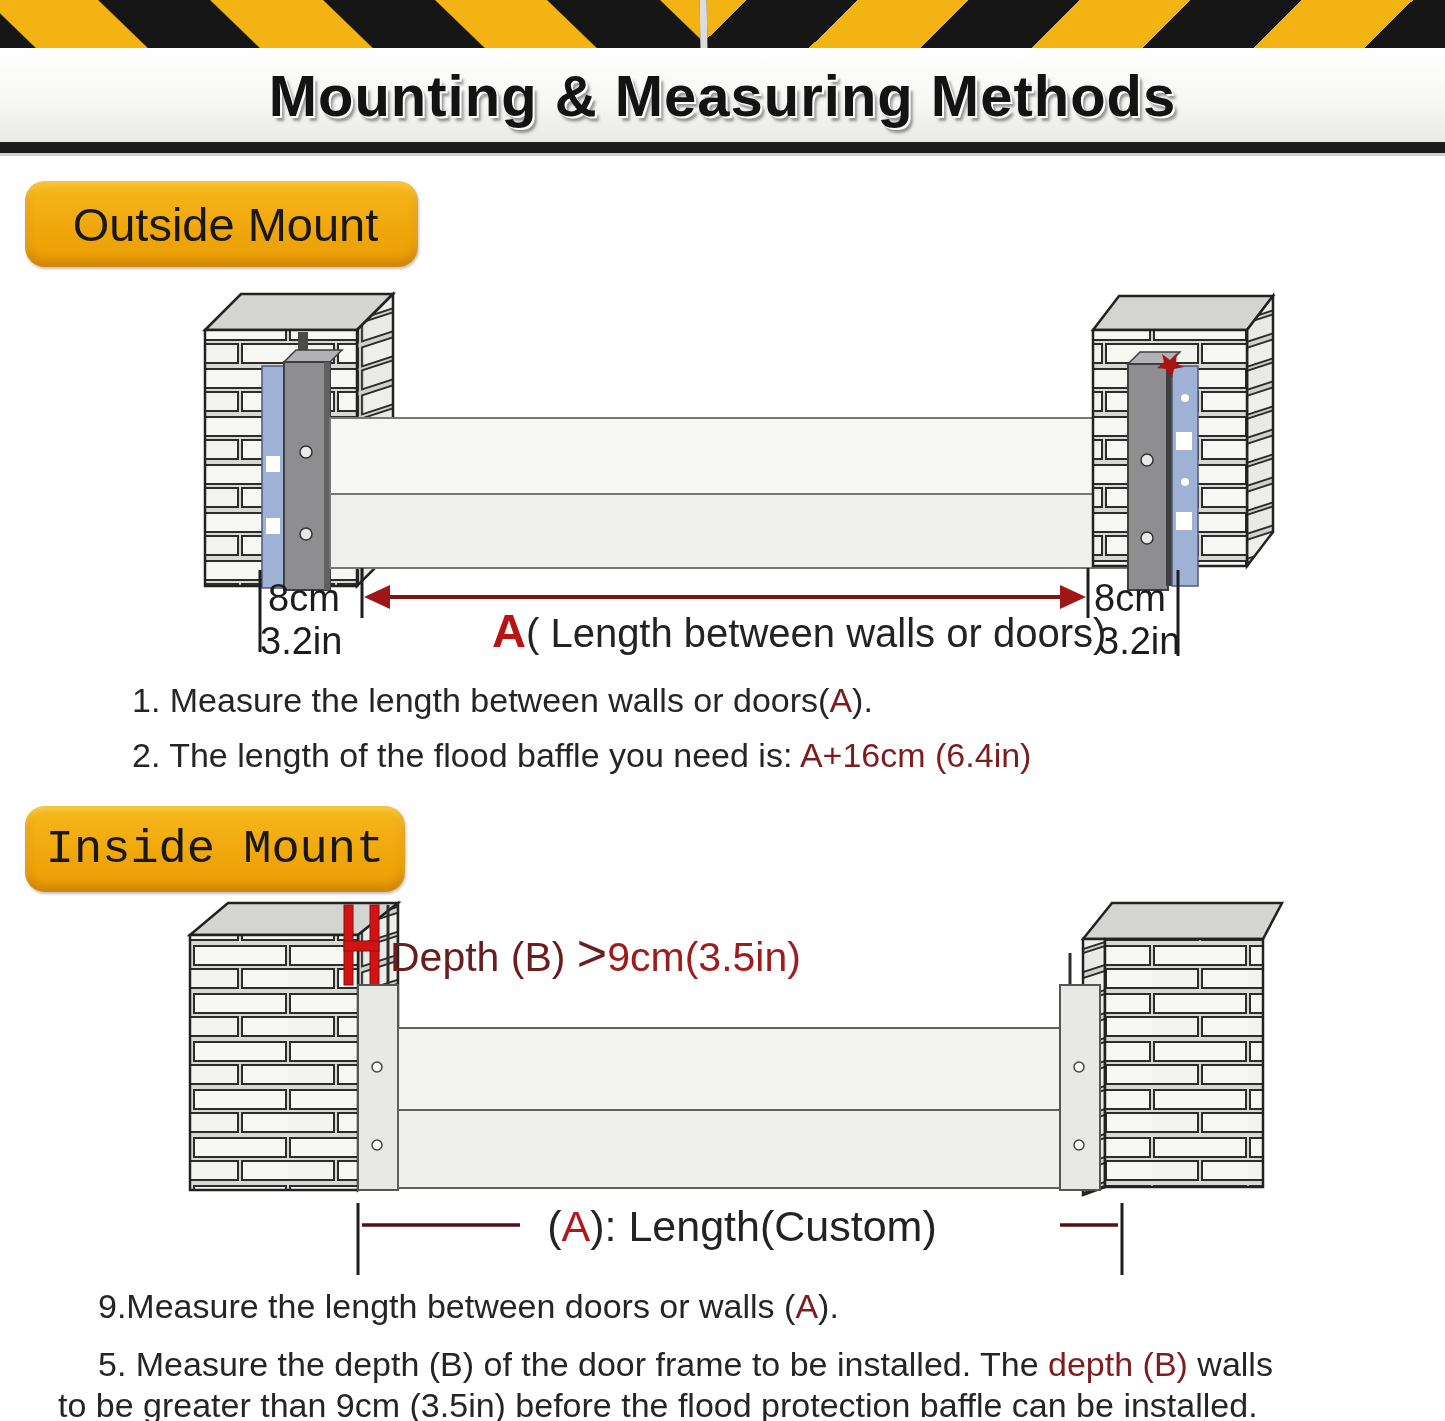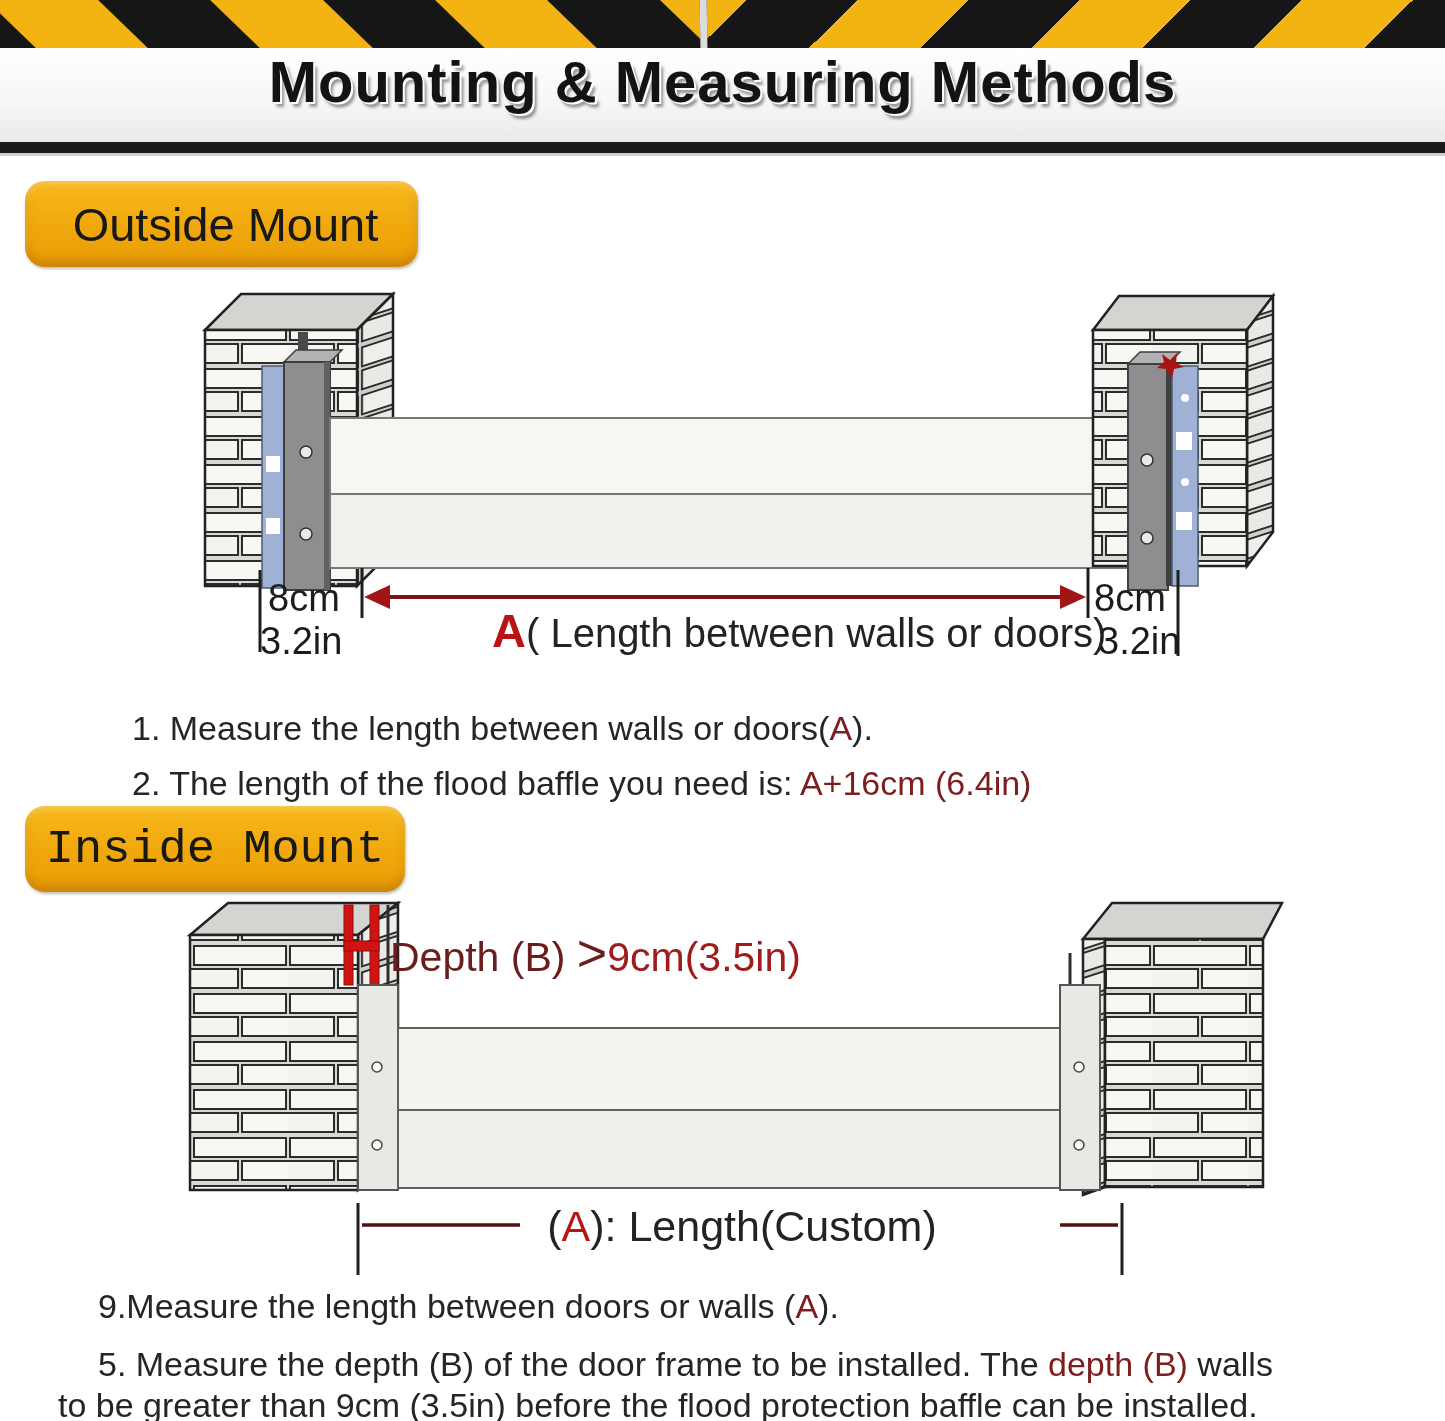"Mounting & Measuring Methods" .title-band { align-items: none -> center }
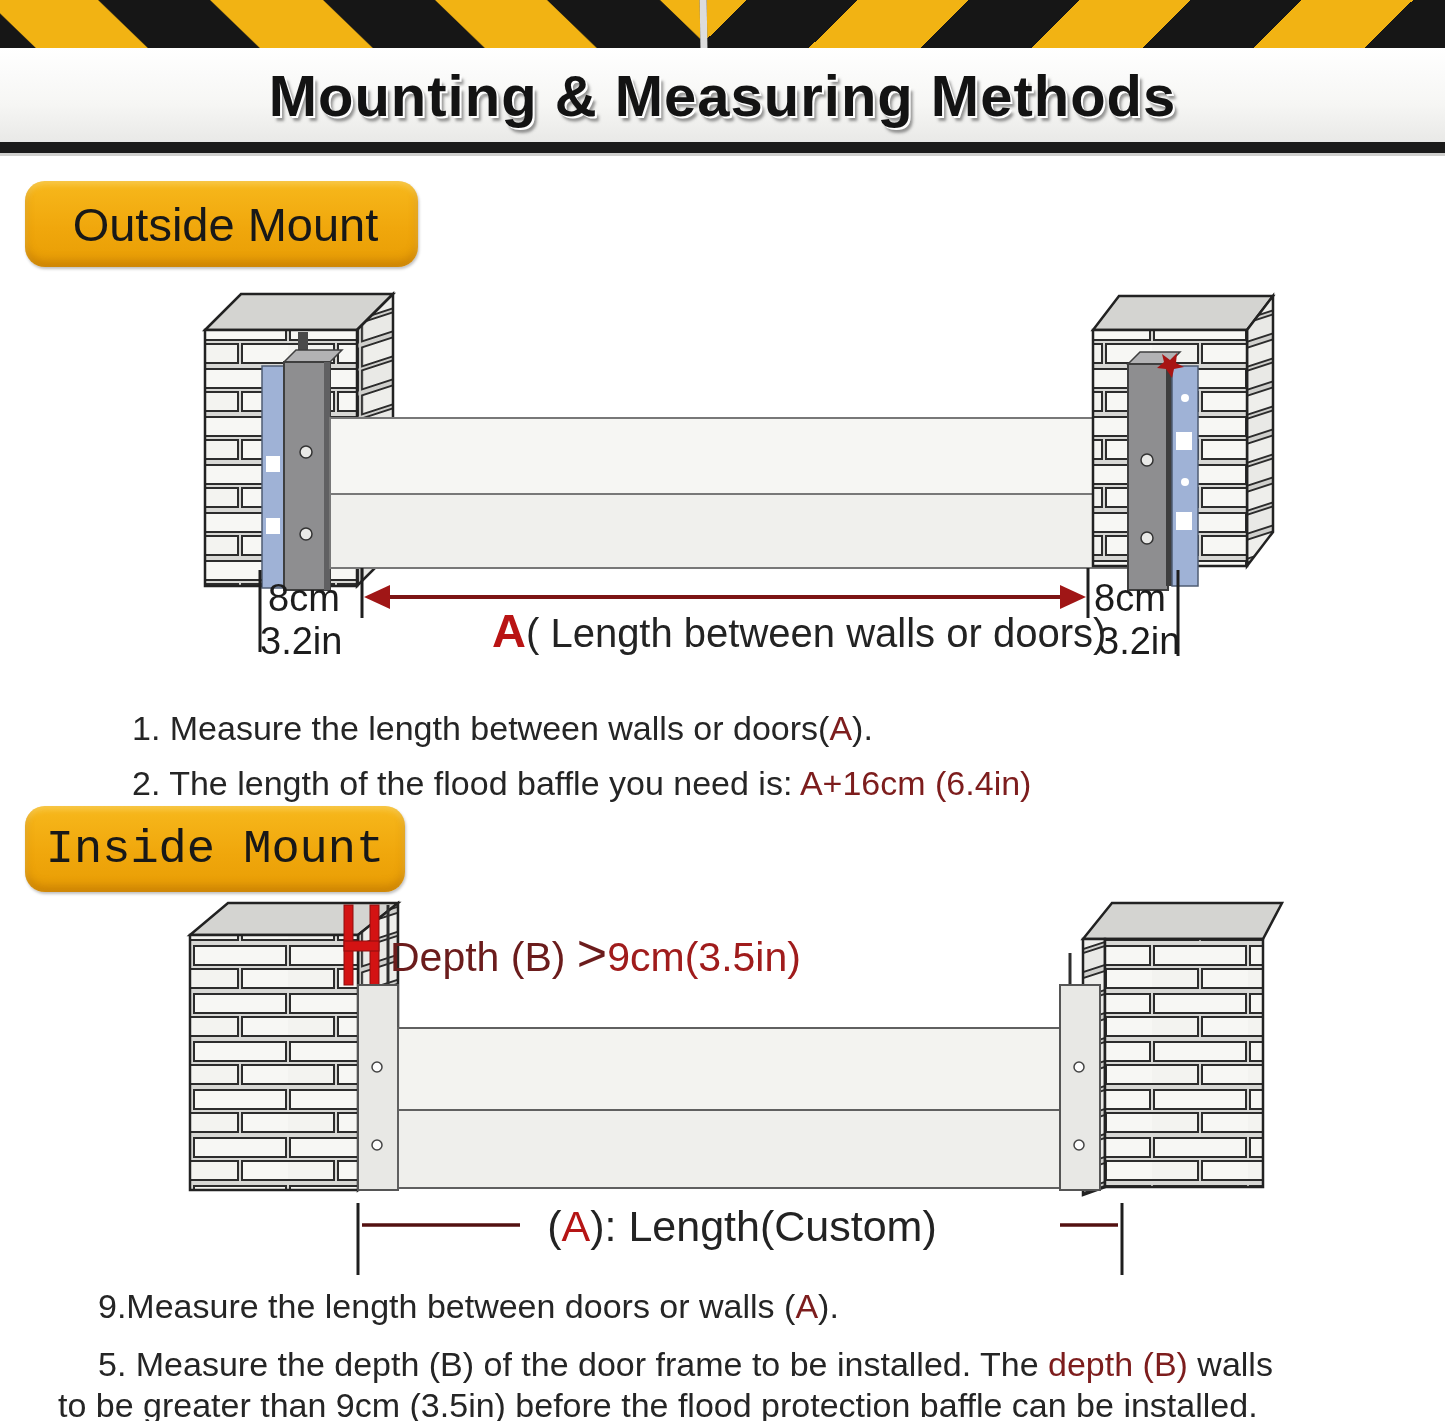"1. Measure the length between" #steps-outside { top: 708px -> 680px }
